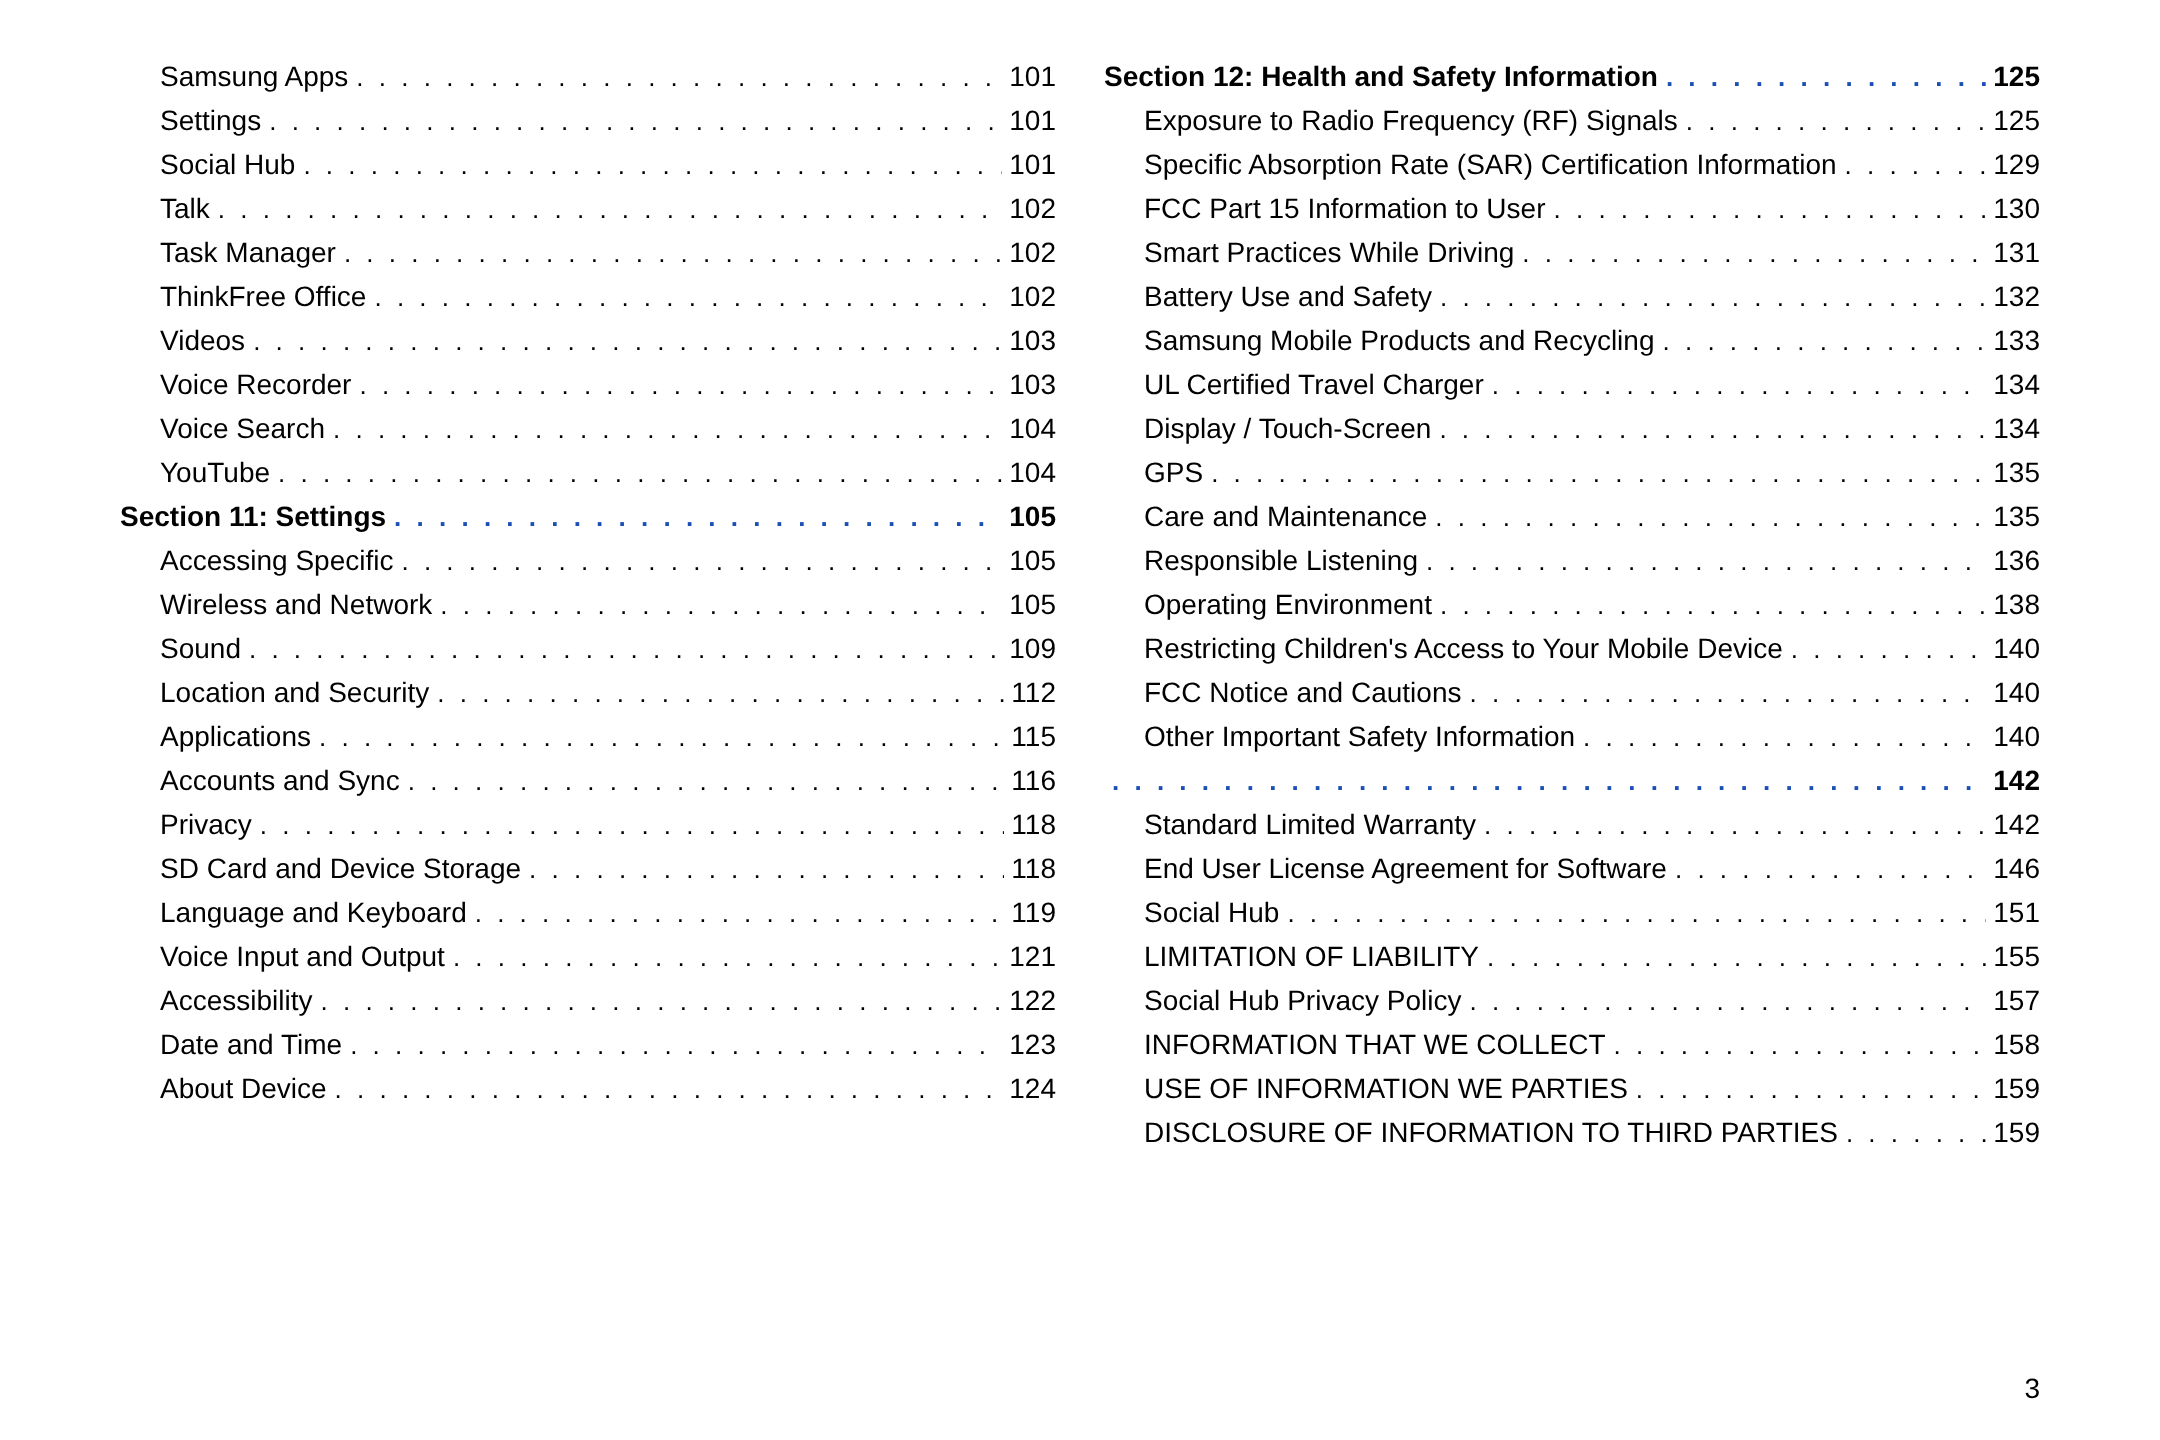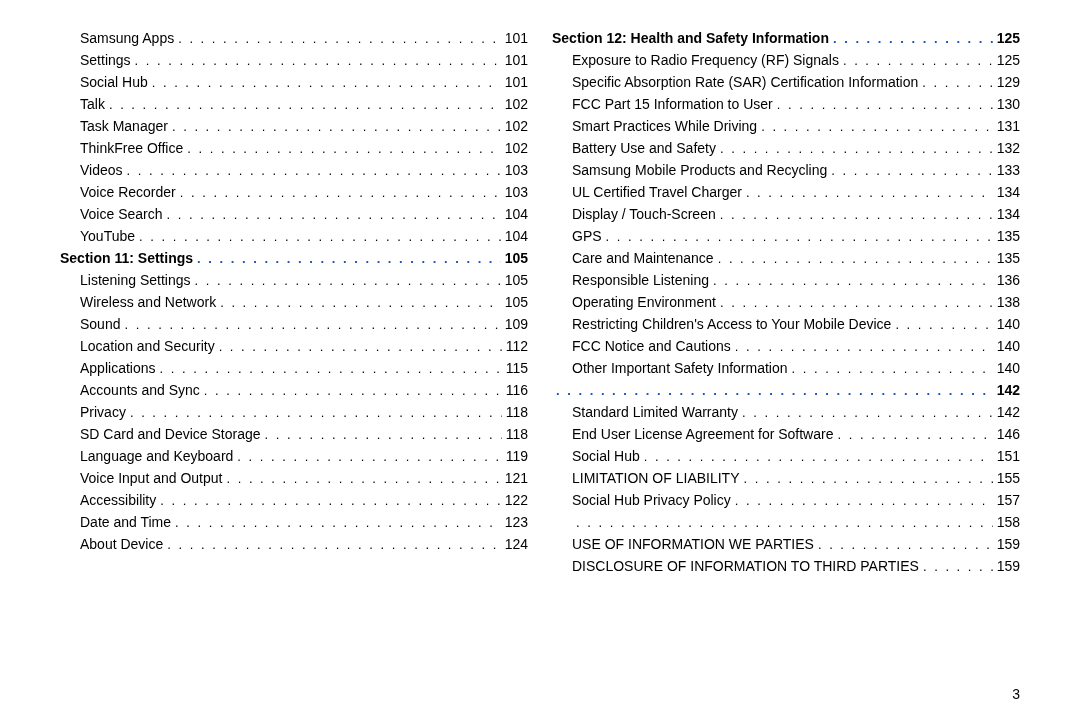"Listening Settings" span.label { text: Listening Settings -> Accessing Specific }
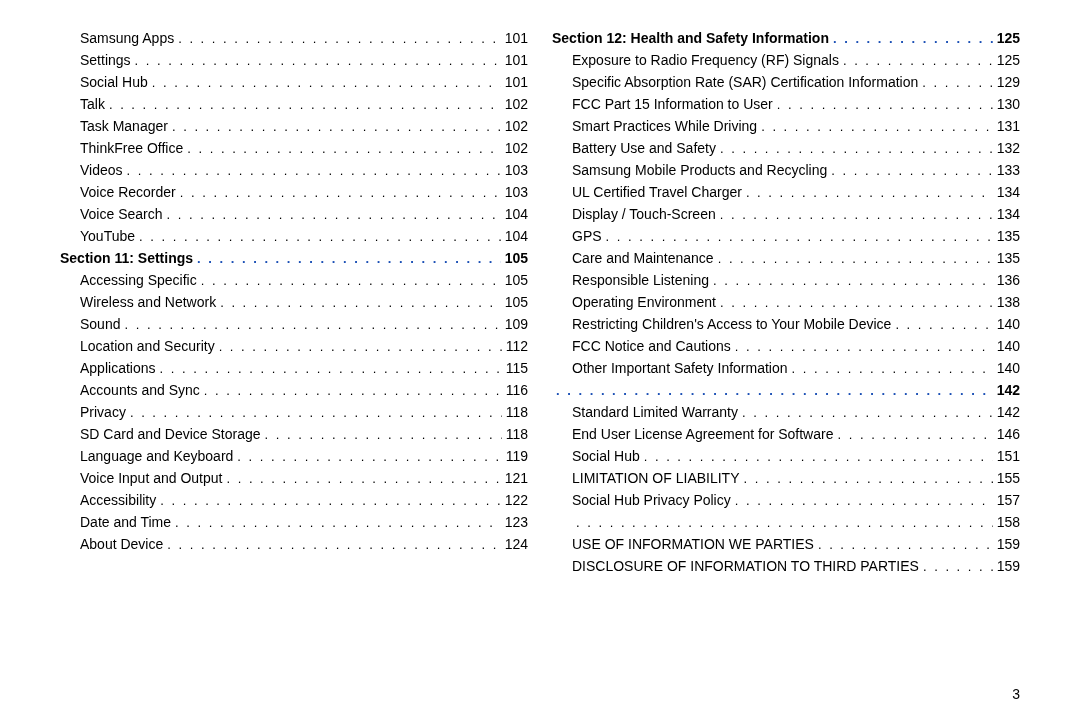"INFORMATION THAT WE COLLECT" span.label { html: none -> <span>INFORMATION THAT WE COLLECT</span> }
